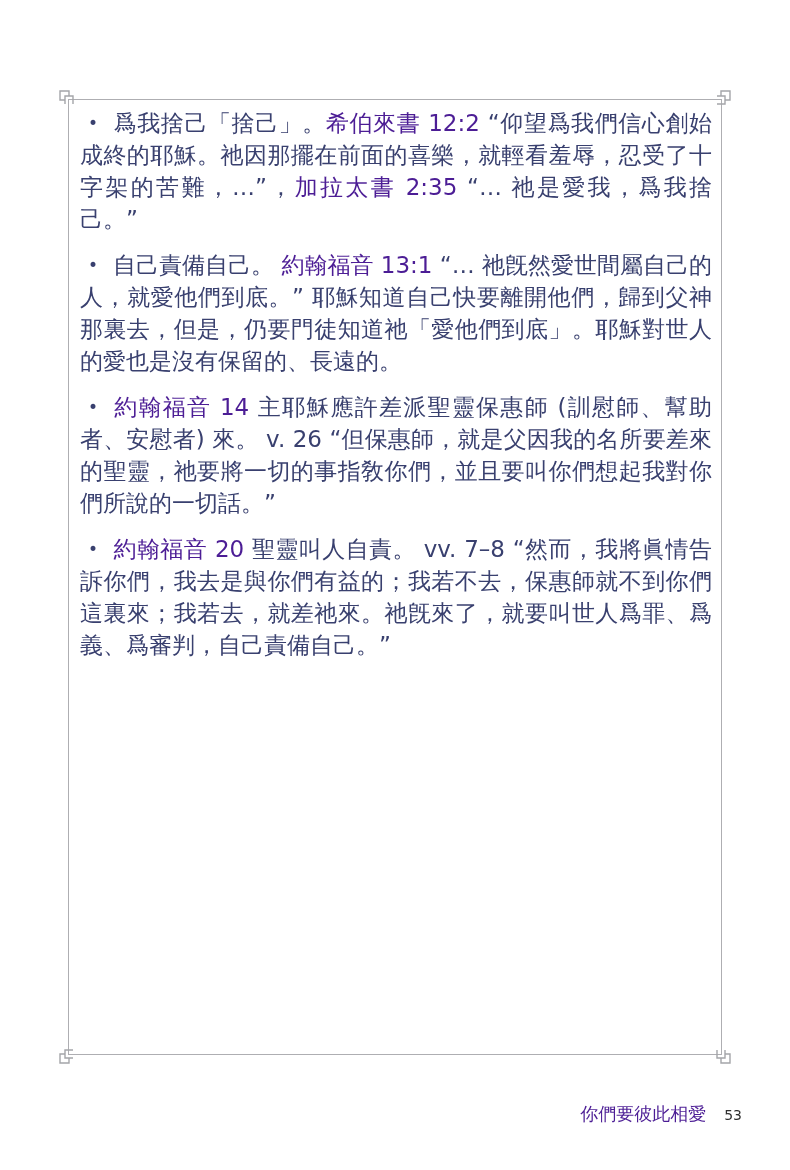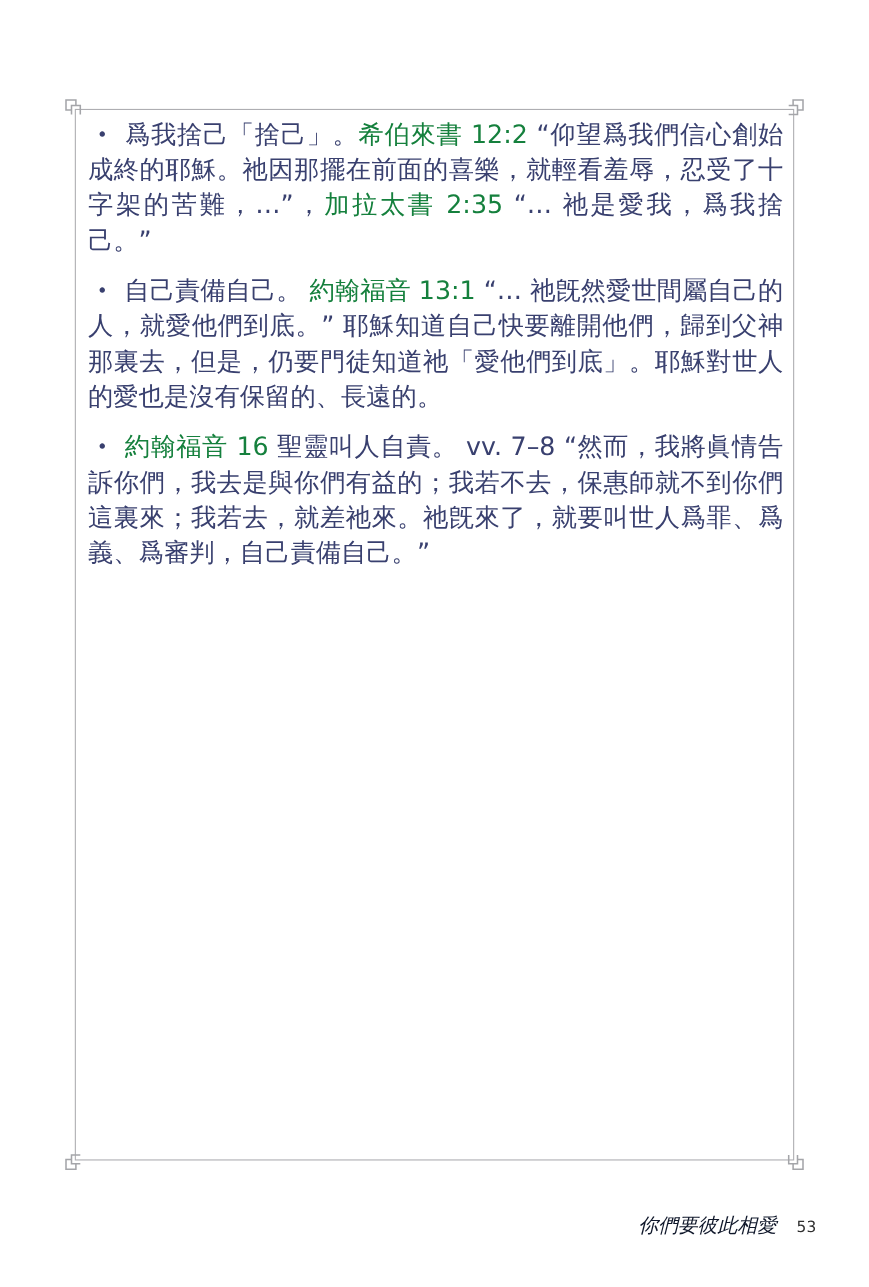"希伯來書 12:2" .seg.ref { color: #15803d -> #4c1d95 }
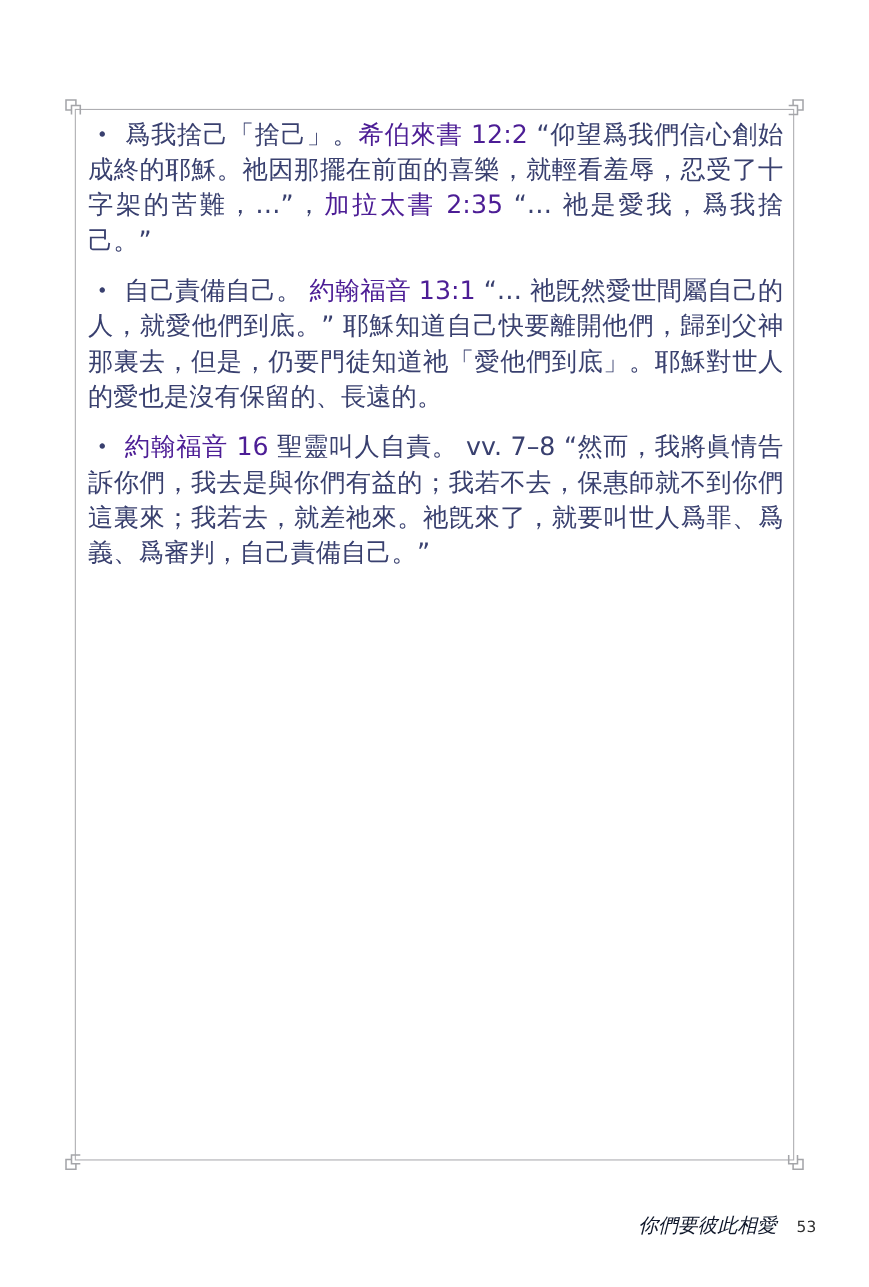"• 約翰福音 14 主耶穌應許差派聖靈保惠師 (訓慰師、幫助者、安慰者)" p.para { html: none -> <p><span>•</span><span>約翰福音 14</span><span> 主耶穌應許差派聖靈保惠師 (訓慰師、幫助者、安慰者) 來。 v. 26 “但保惠師，就是父因我的名所要差來的聖靈，祂要將一切的事指敎你們，並且要叫你們想起我對你們所說的一切話。”</span></p> }
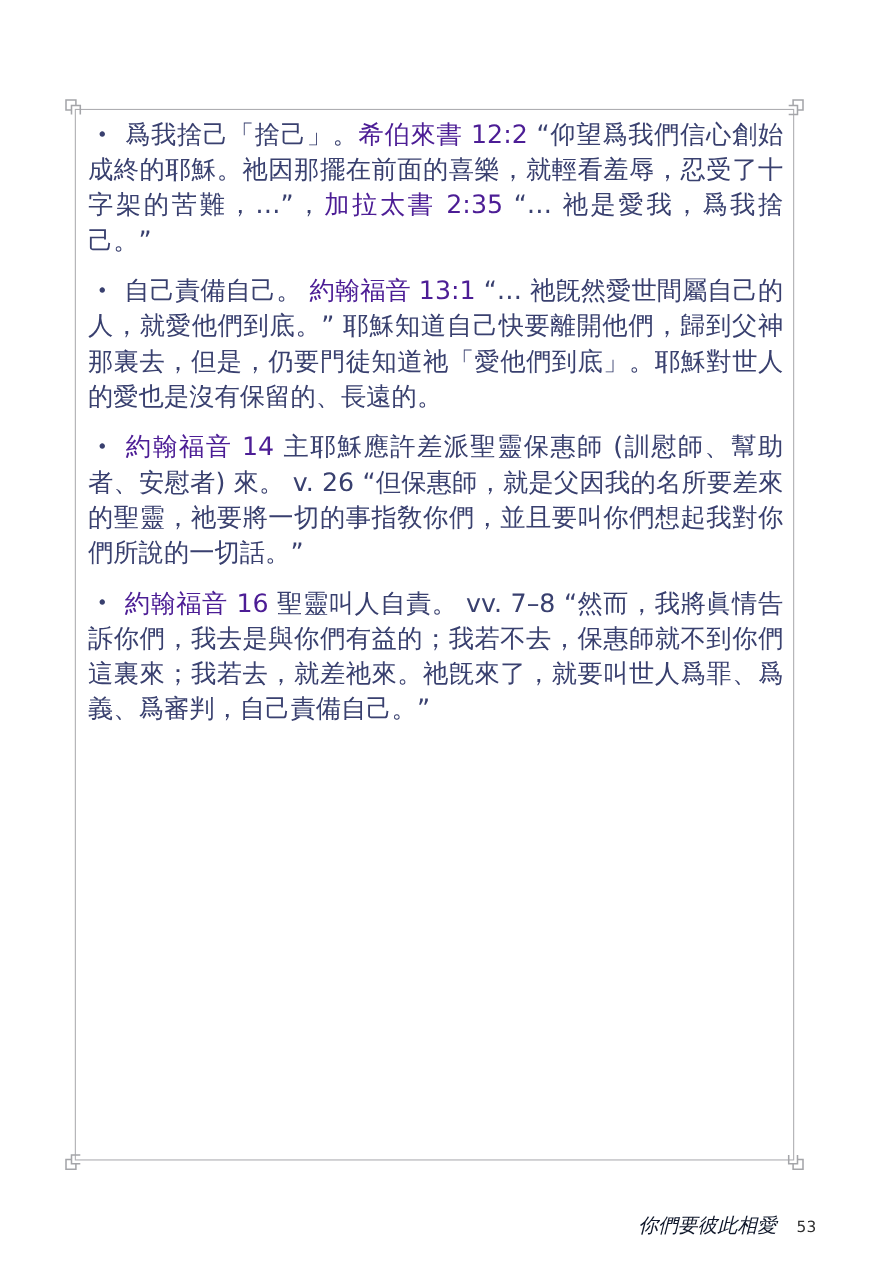"約翰福音 16" span.seg { text: 16 -> 20 }
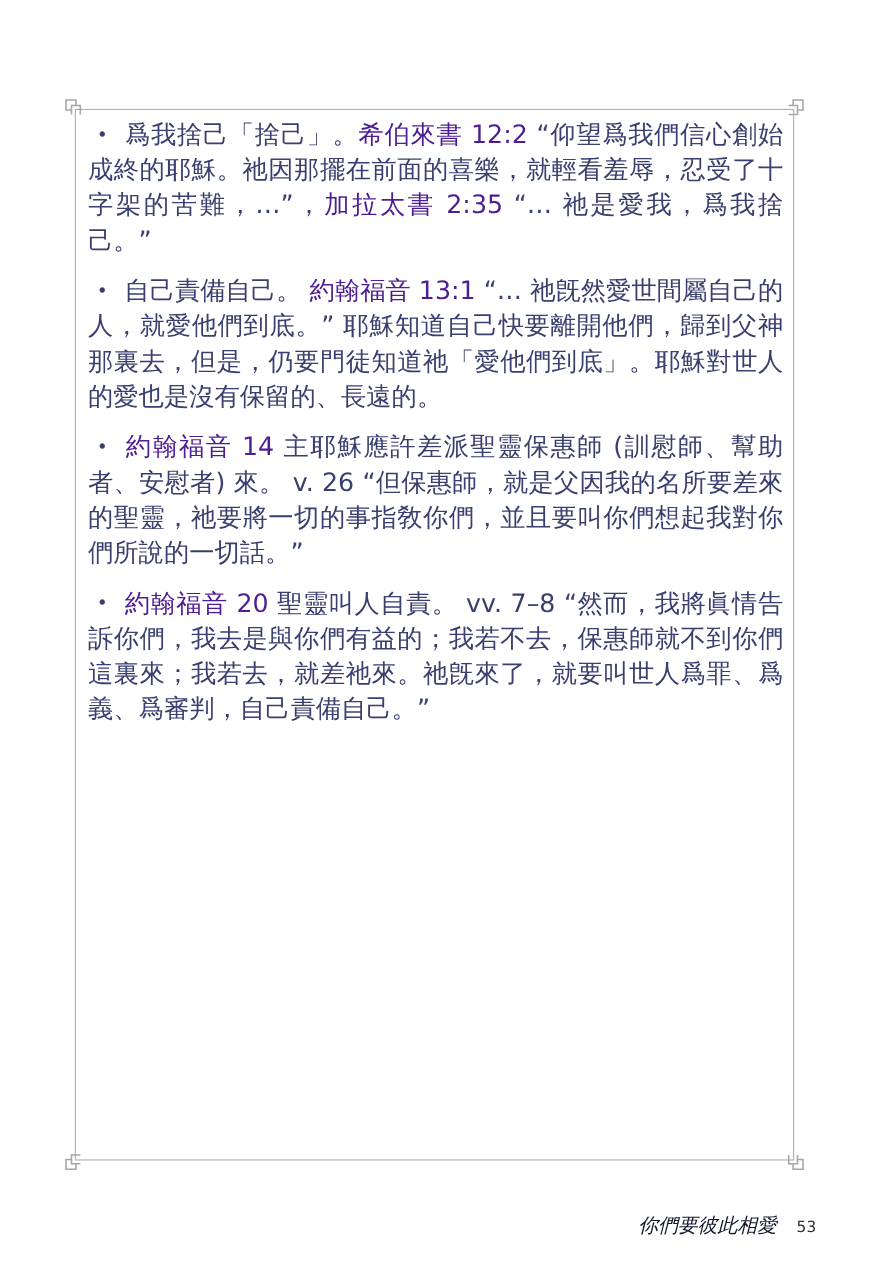"你們要彼此相愛" .running-title { color: #0f172a -> #4c1d95; font-style: italic -> none }
